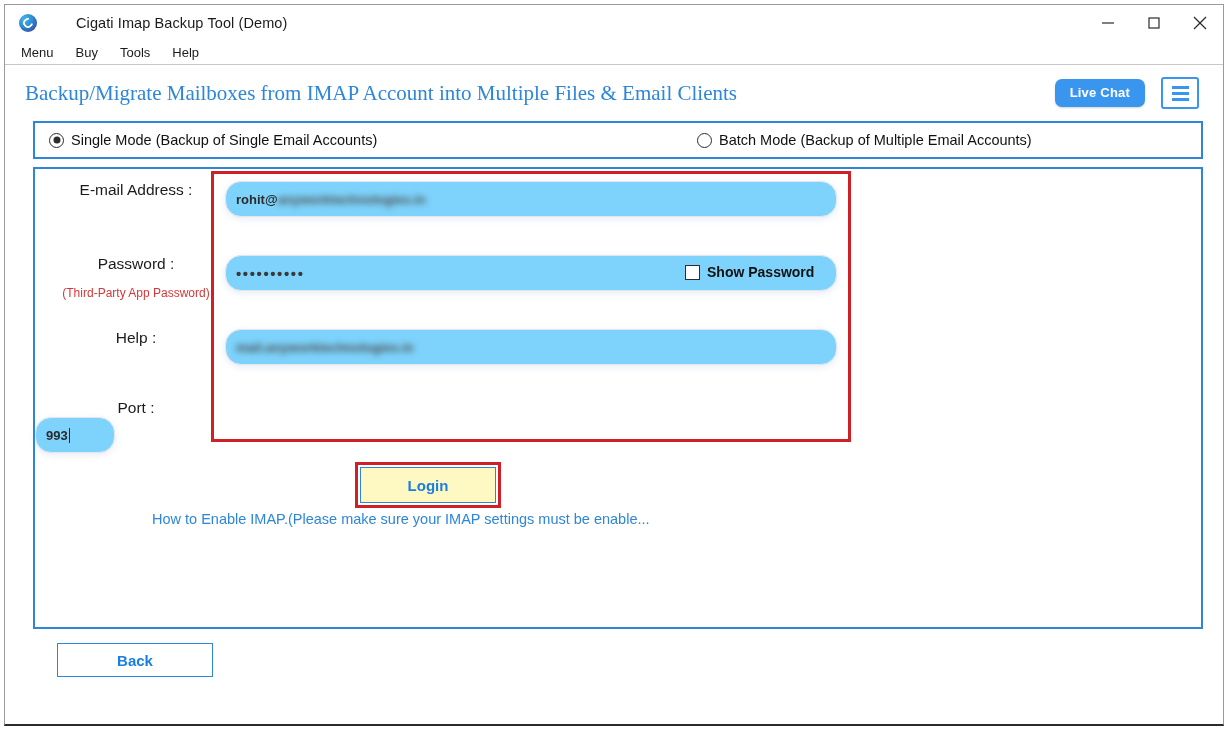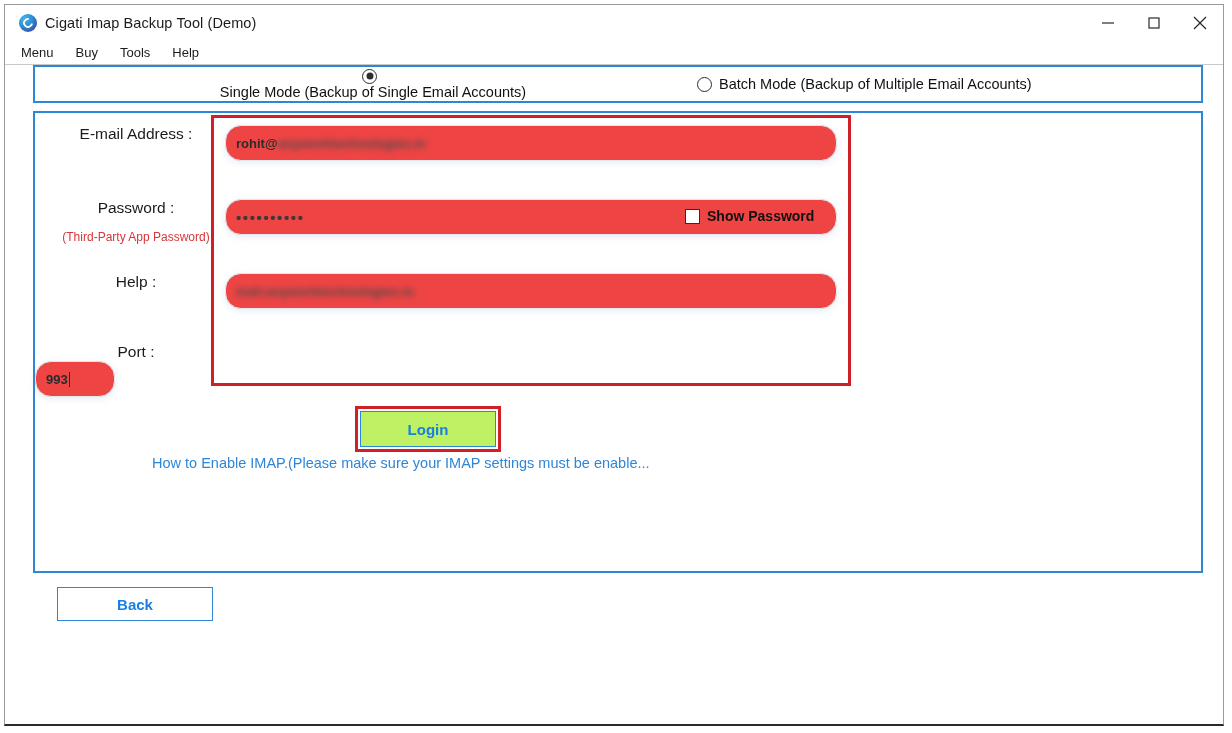"Cigati Imap Backup Tool (Demo)" .app-title { margin-left: none -> 31px }
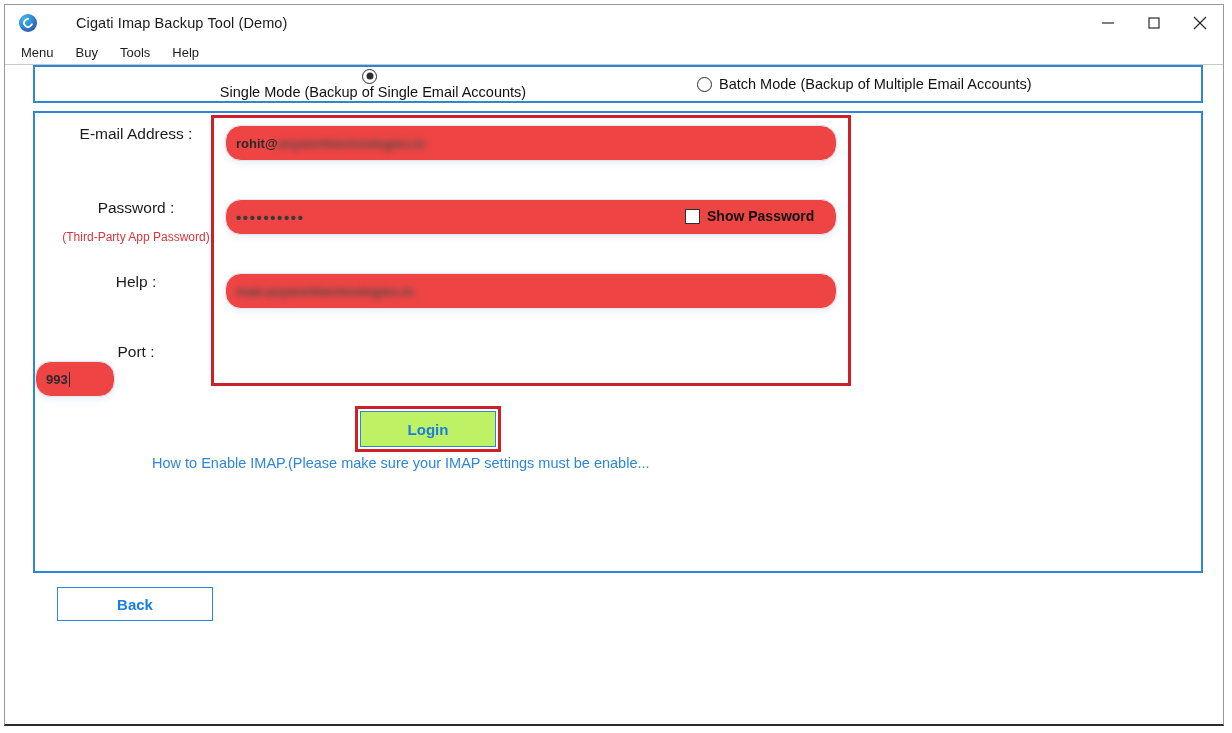"Backup/Migrate Mailboxes from IMAP" div.header-band { html: none -> <div> <div>Backup/Migrate Mailboxes from IMAP Account into Multiple Files &amp; Email Clients</div> <div>Live Chat</div> <div> <span></span> <span></span> <span></span> </div> </div> }
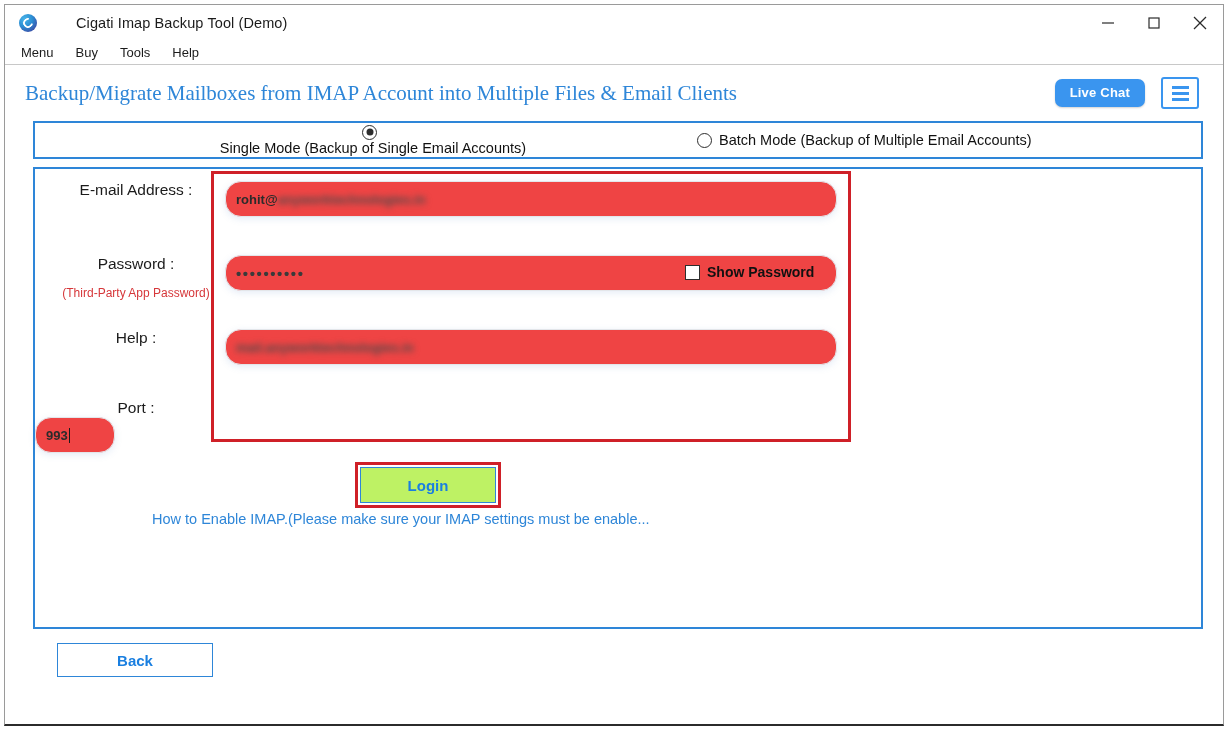"Single Mode (Backup of Single" .mode-option.single { flex-direction: column -> none }
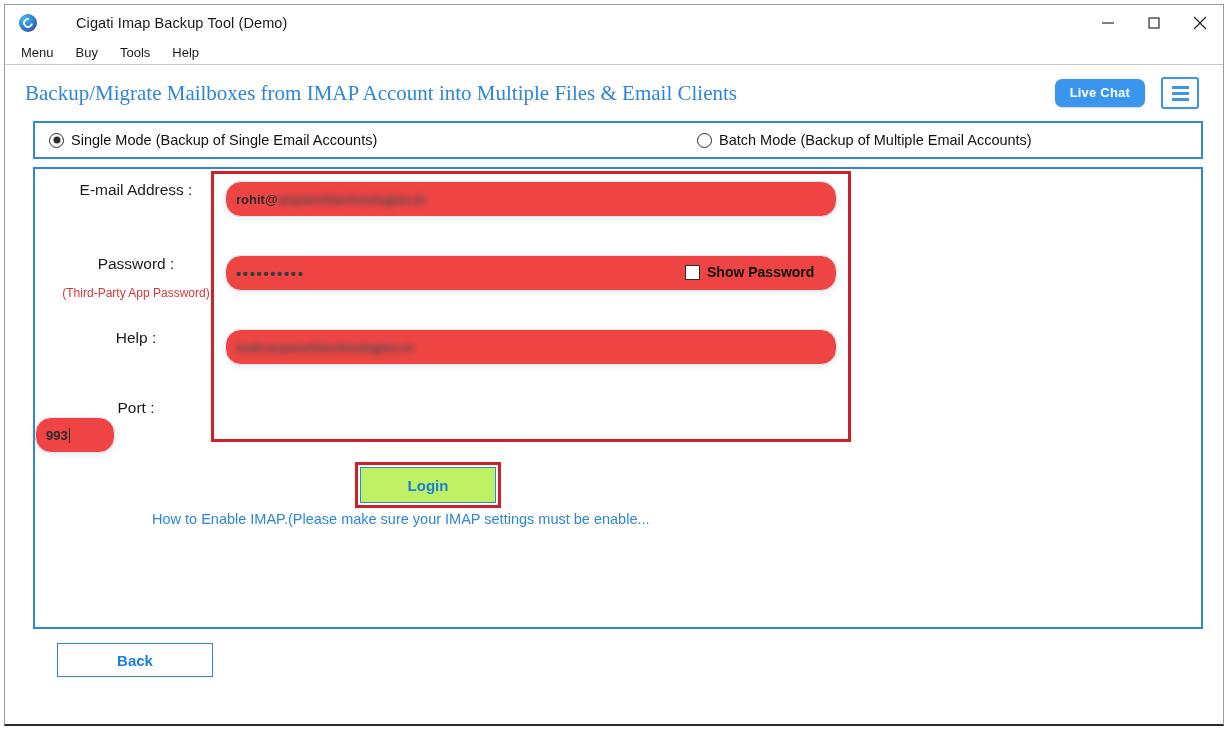"rohit@" .text-input { background: #ef4444 -> #7dd3fc }
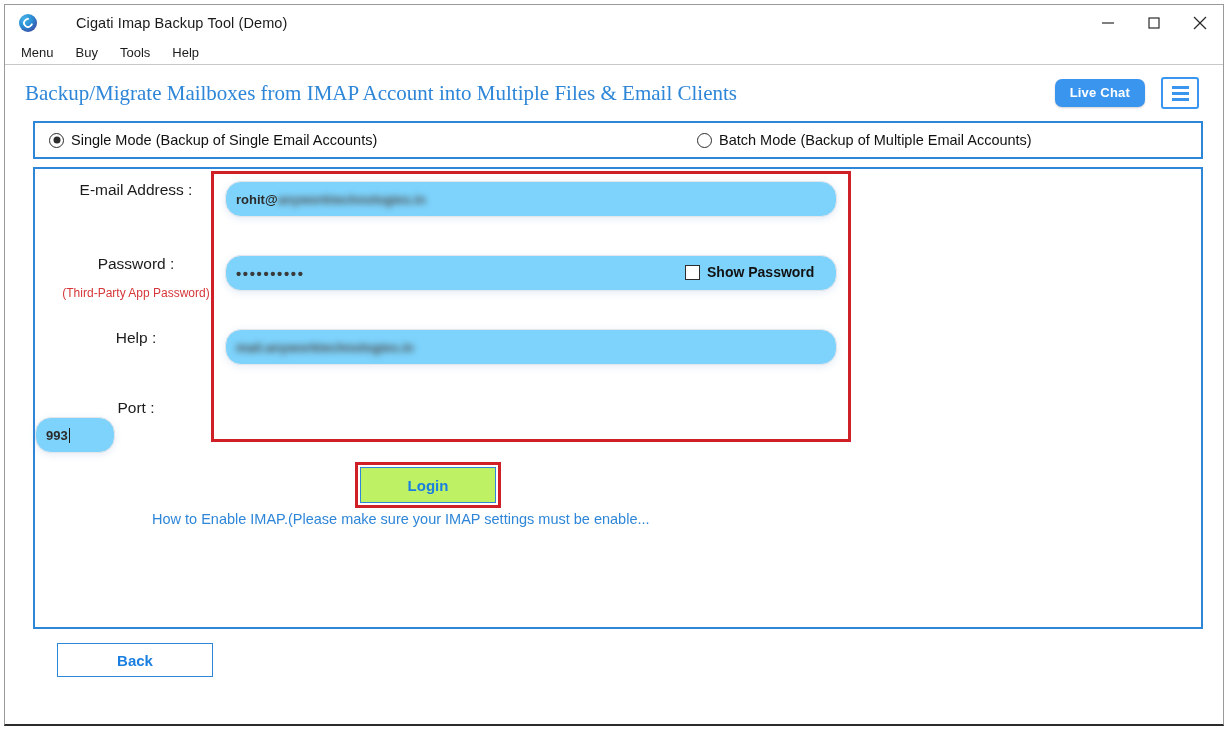"Login" .login-btn { background: #bef264 -> #fef9c3 }
